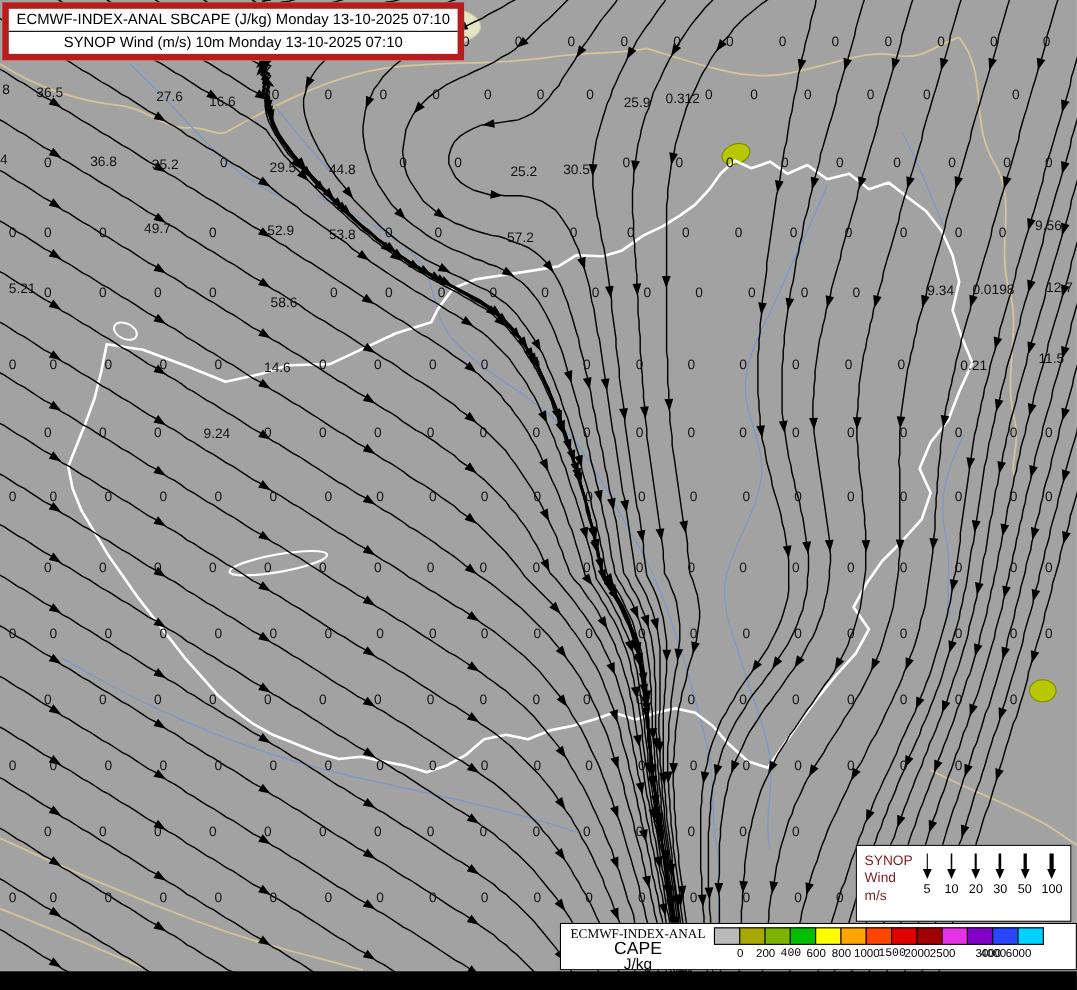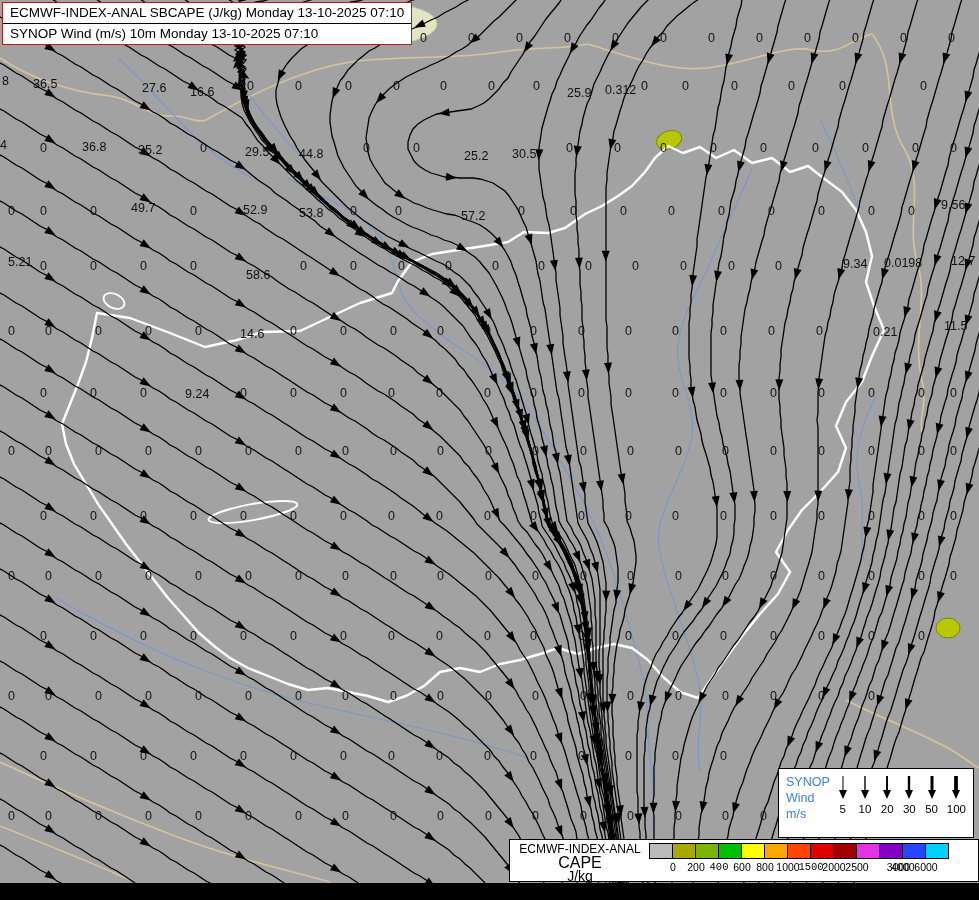"ECMWF-INDEX-ANAL SBCAPE (J/kg) Monday" .titlebox { border: 1px solid #b91c1c -> 6px solid #b91c1c; text-align: none -> center }
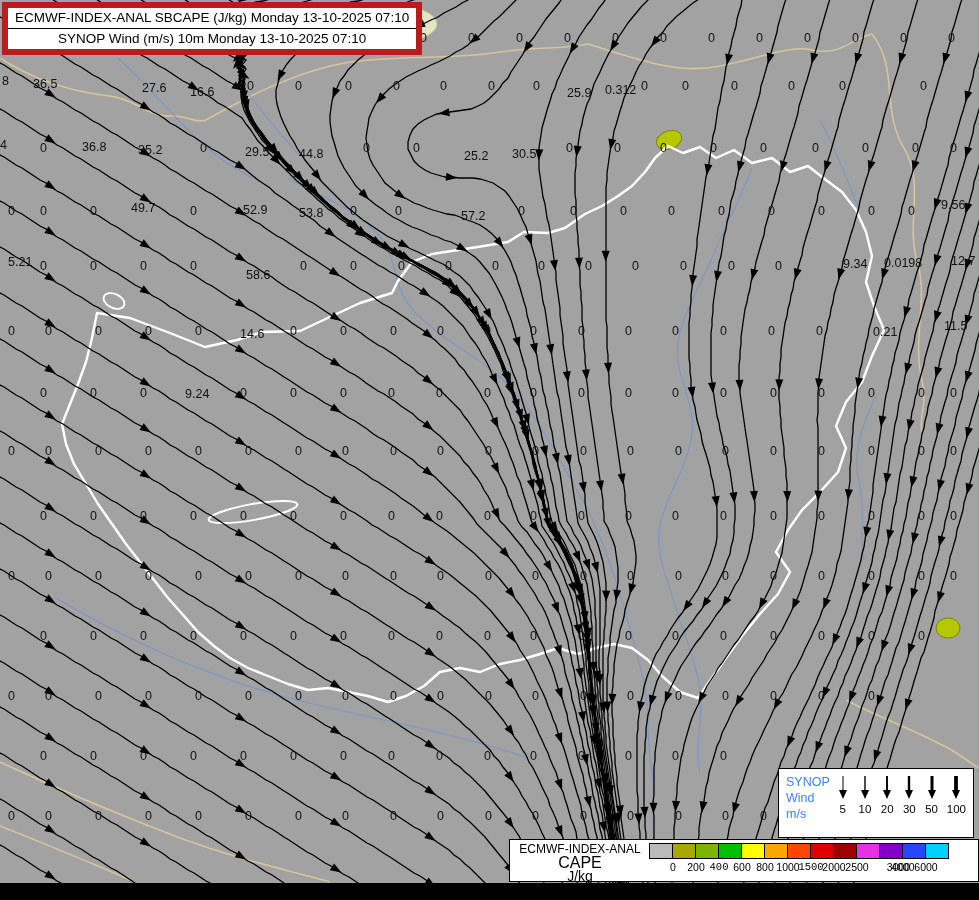"SYNOP" .wl-left { color: #3b82f6 -> #7f1d1d }
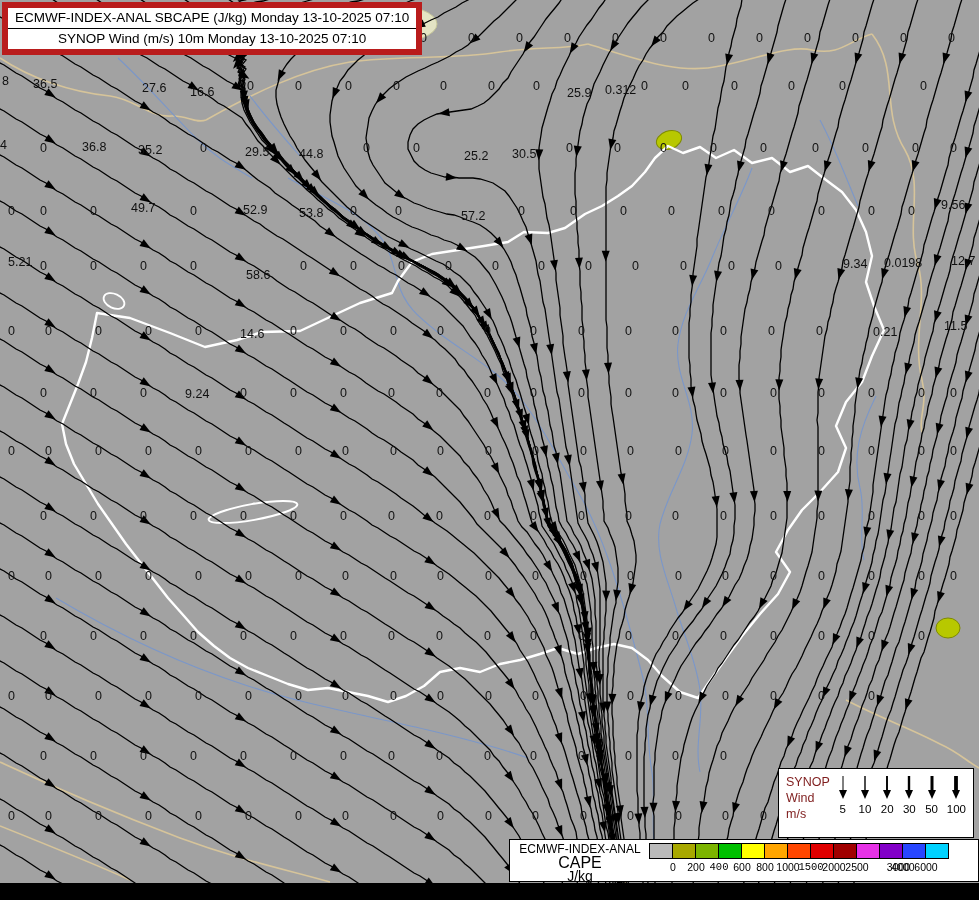"ECMWF-INDEX-ANAL" .cl-title { font-family: none -> Liberation Serif, serif }
